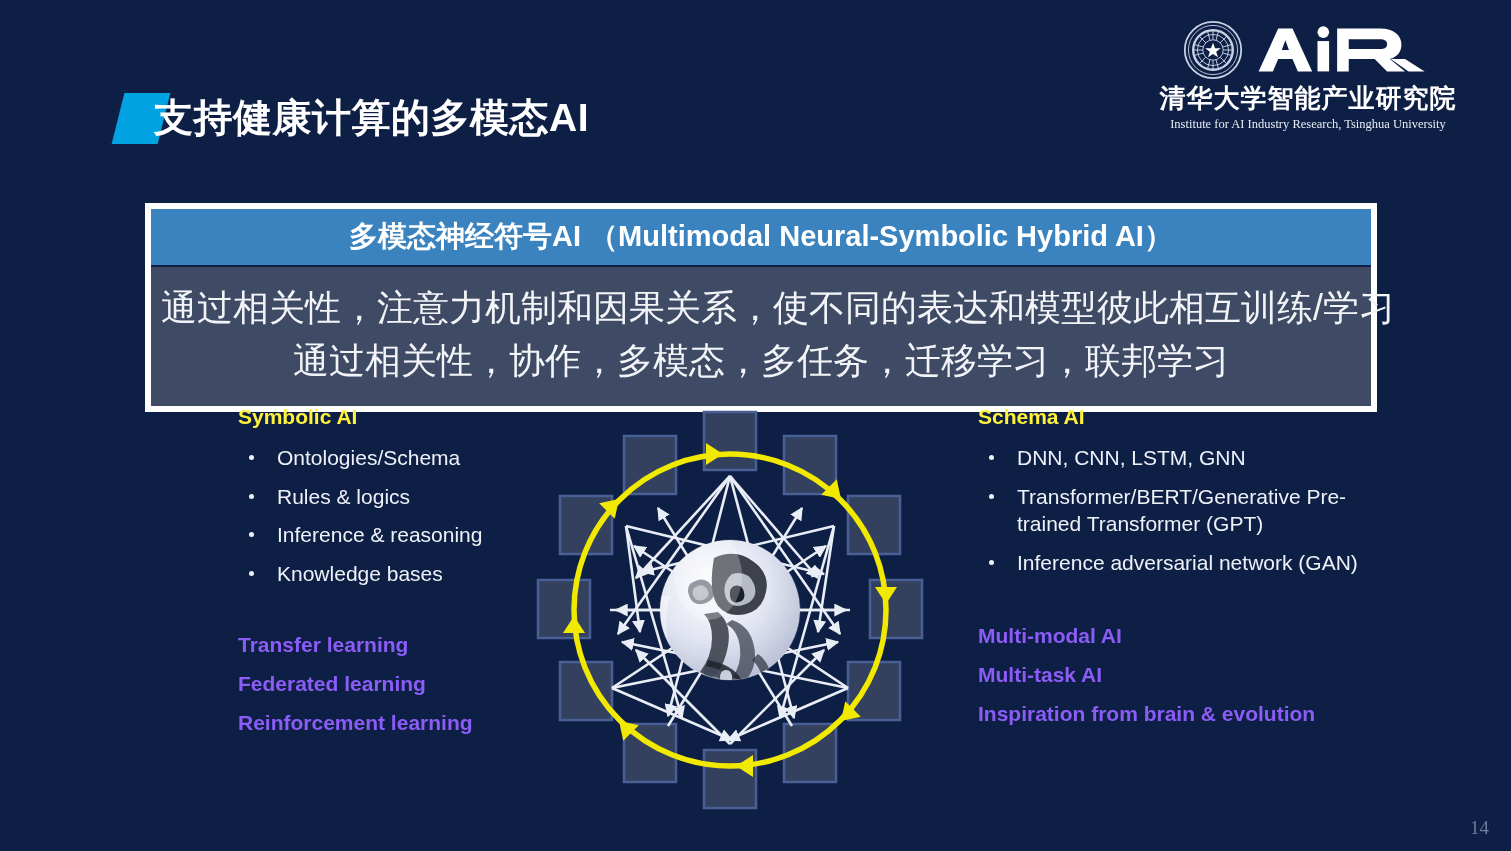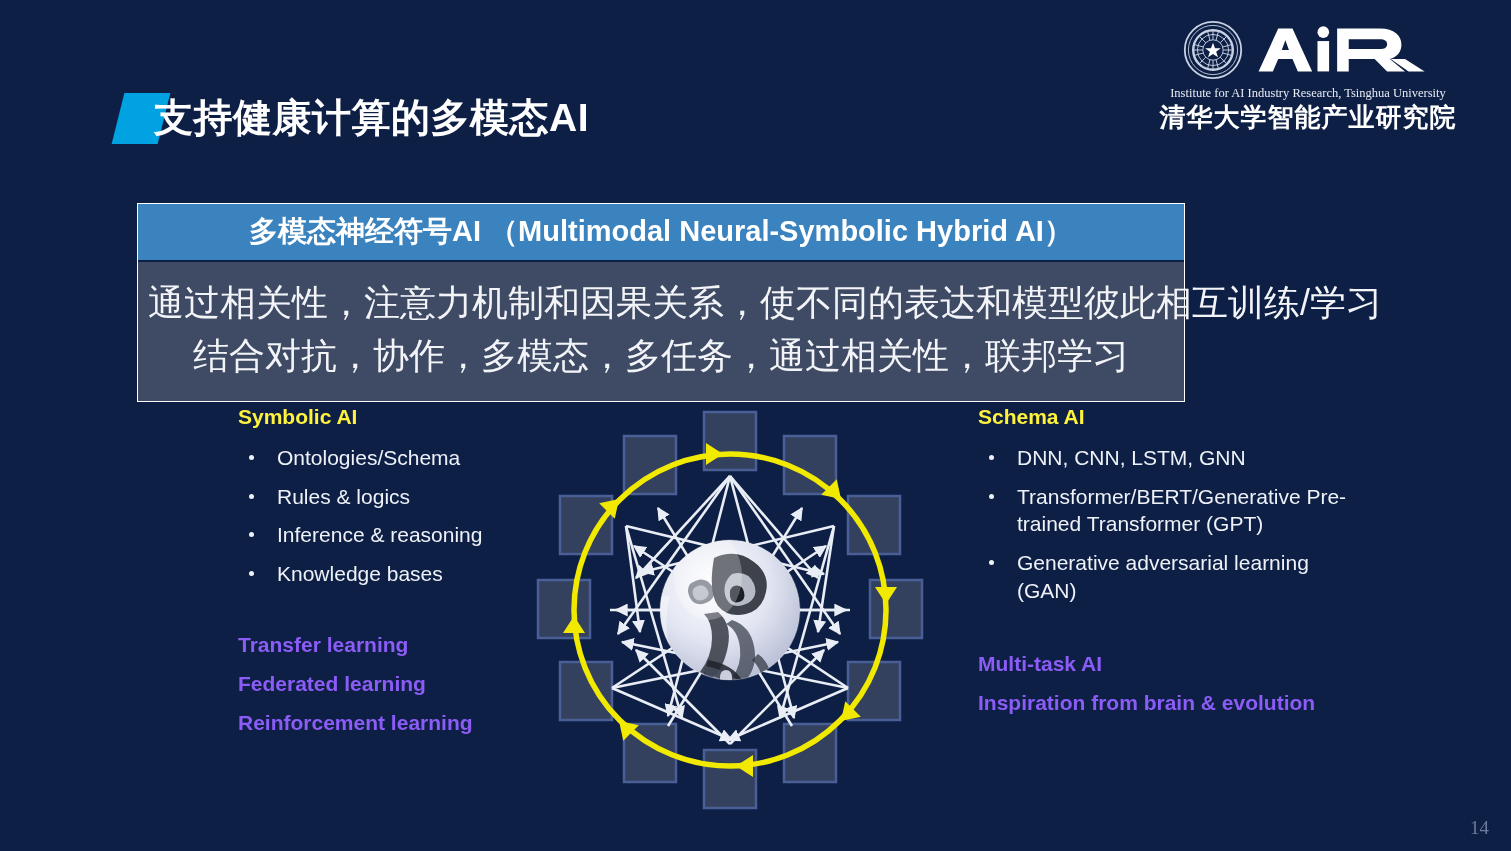"Institute for AI Industry Research," div { order: before "清华大学智能产业研究院" -> after "清华大学智能产业研究院" }
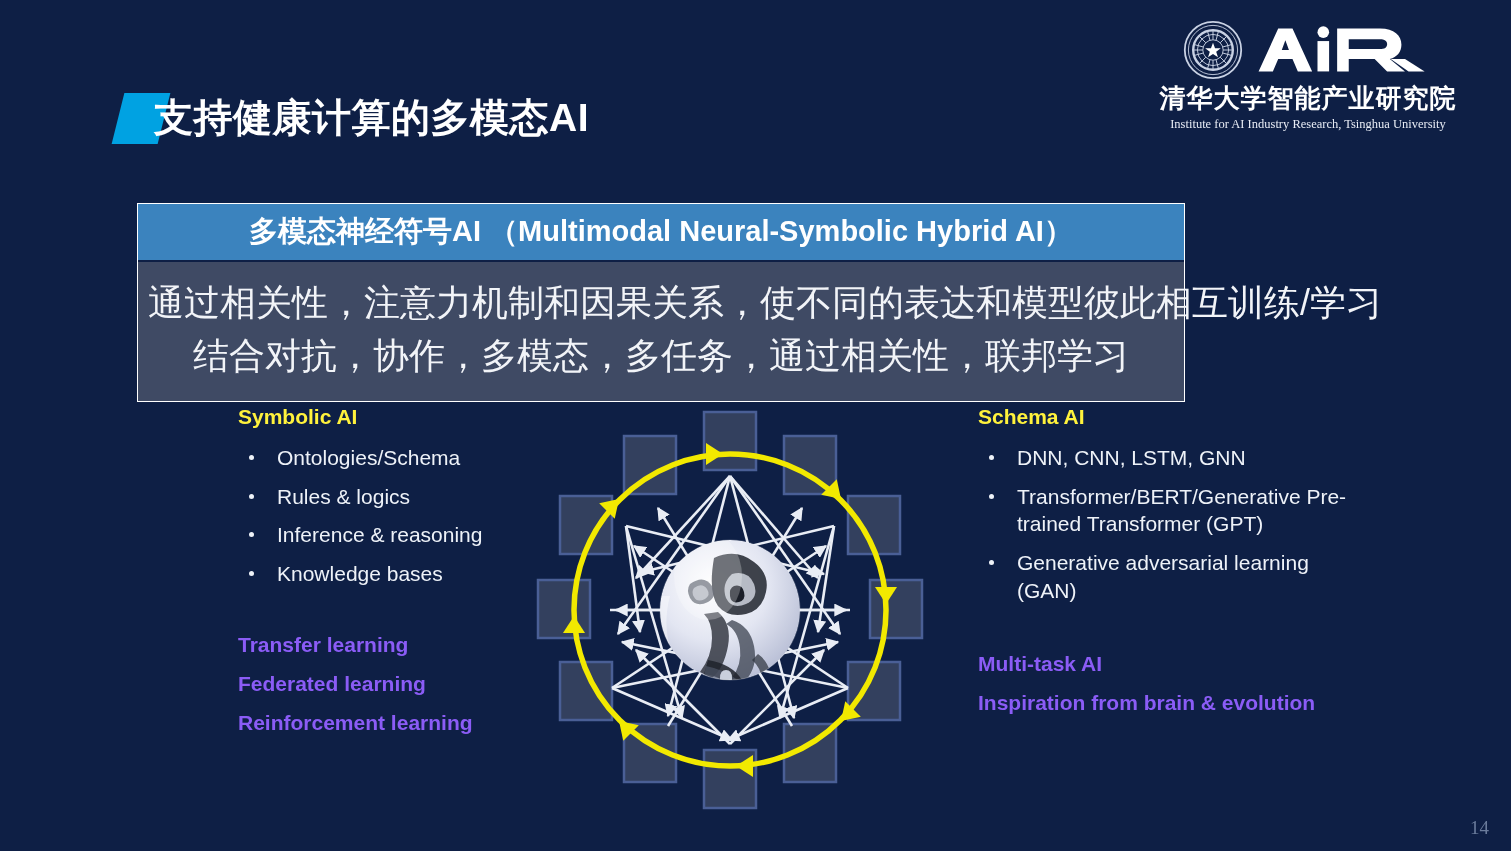"多模态神经符号AI （Multimodal Neural-Symbolic" #banner { border: 1px solid #ffffff -> 6px solid #ffffff; left: 137px -> 145px; width: 1048px -> 1232px }
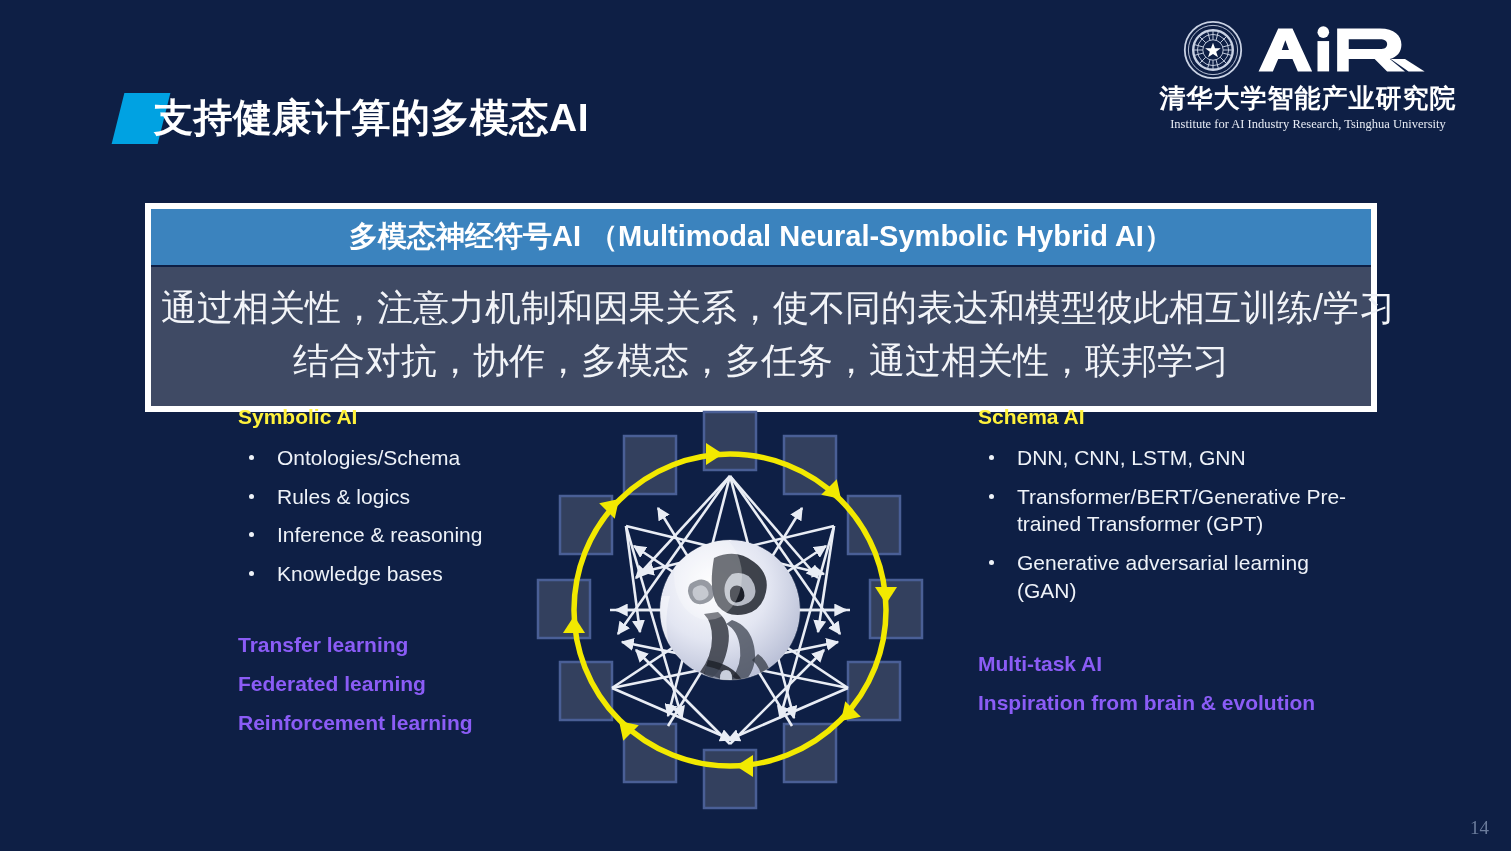"结合对抗，协作，多模态，多任务，通过相关性，联邦学习" div.banner-line { text: 结合对抗，协作，多模态，多任务，通过相关性 -> 通过相关性，协作，多模态，多任务，迁移学习 }
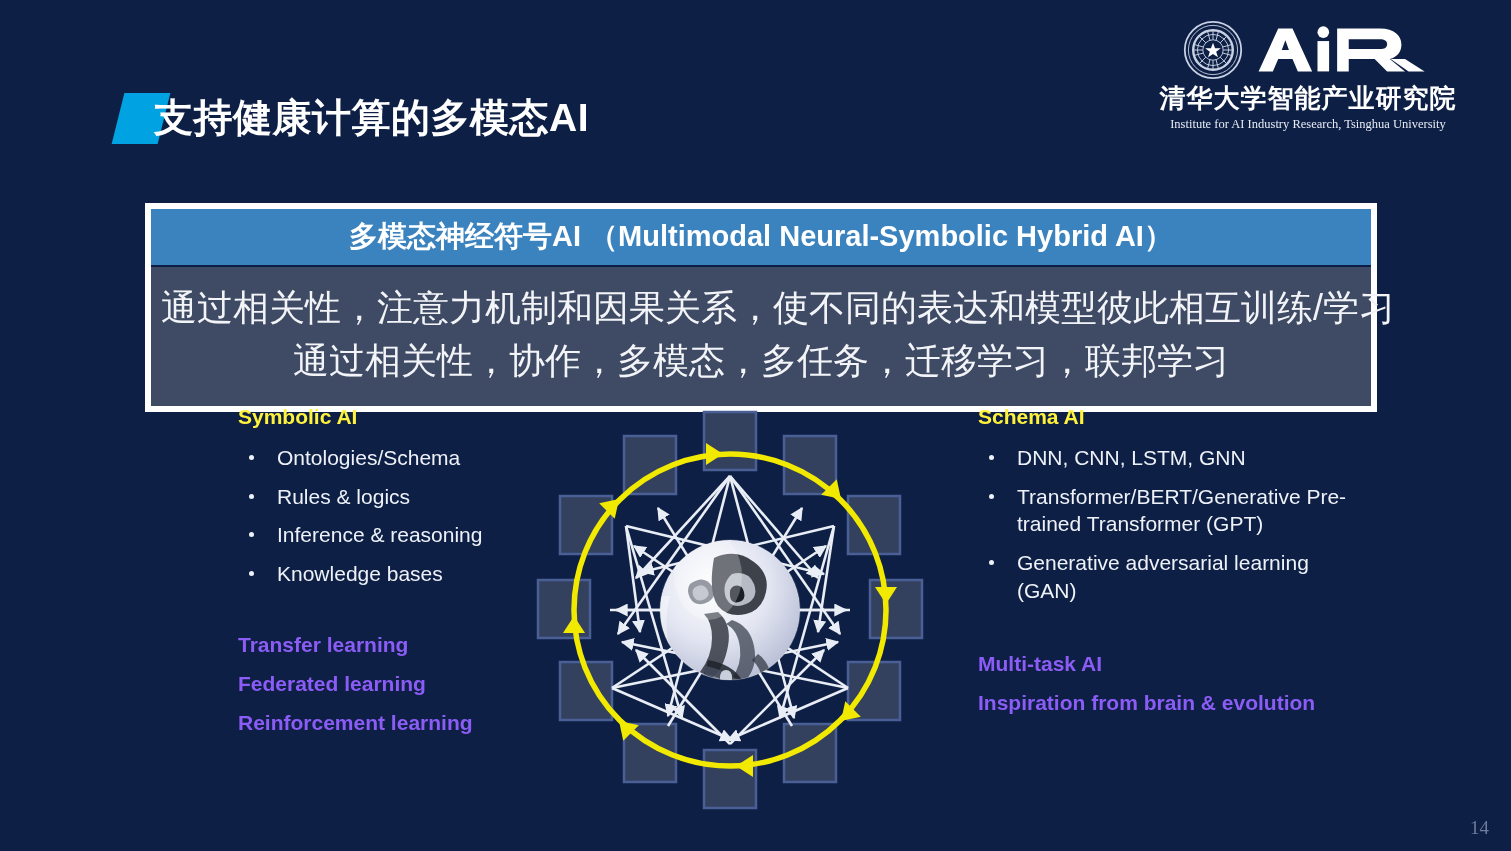"Generative adversarial learning (GAN)" li.bullet-item { text: Generative adversarial learning -> Inference adversarial network }
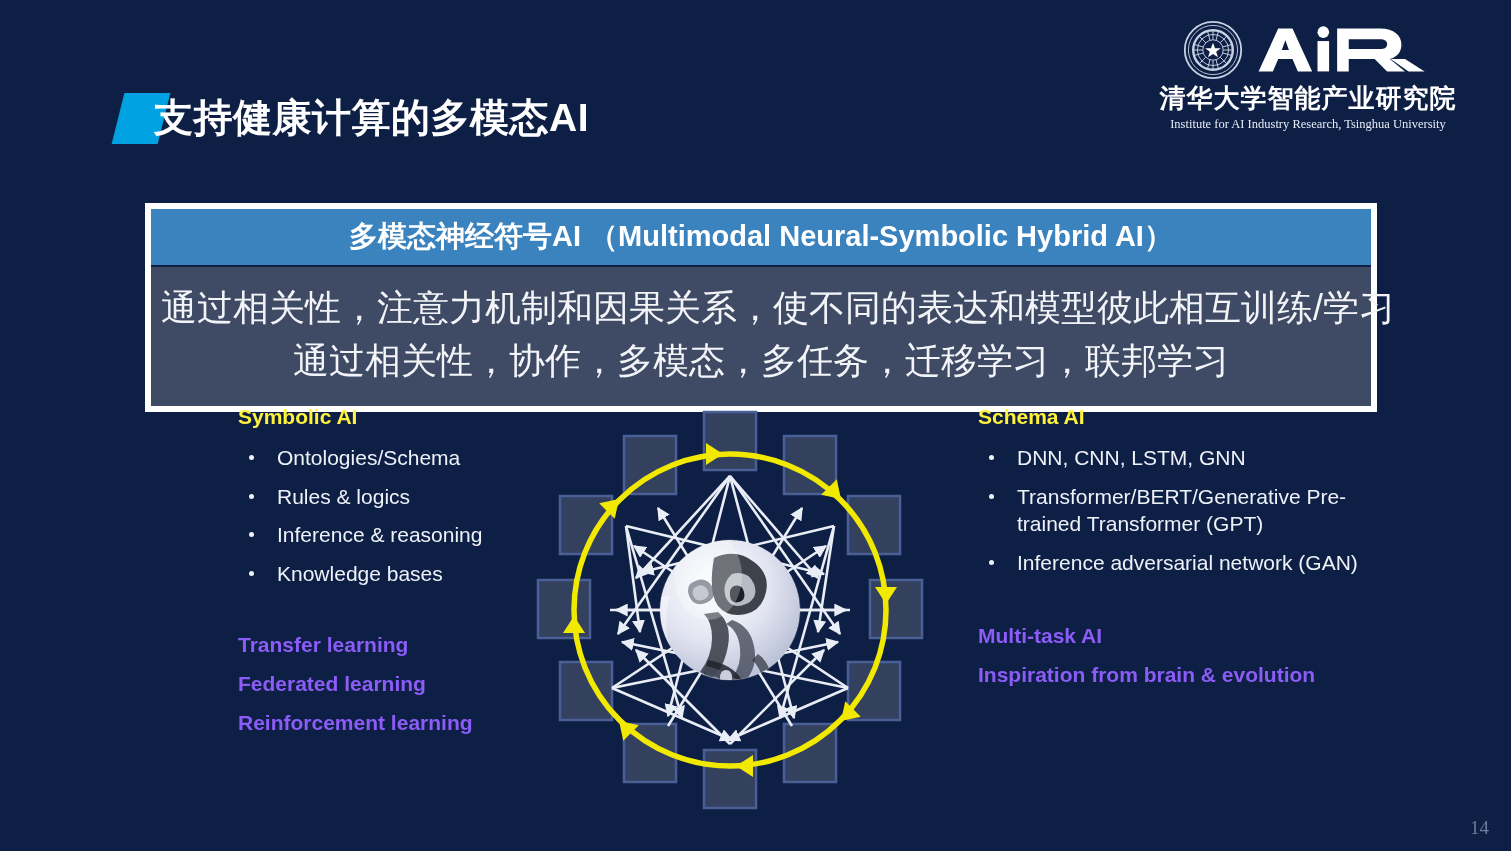"Multi-modal AI" li.plain-item { html: none -> <li>Multi-modal AI</li> }
